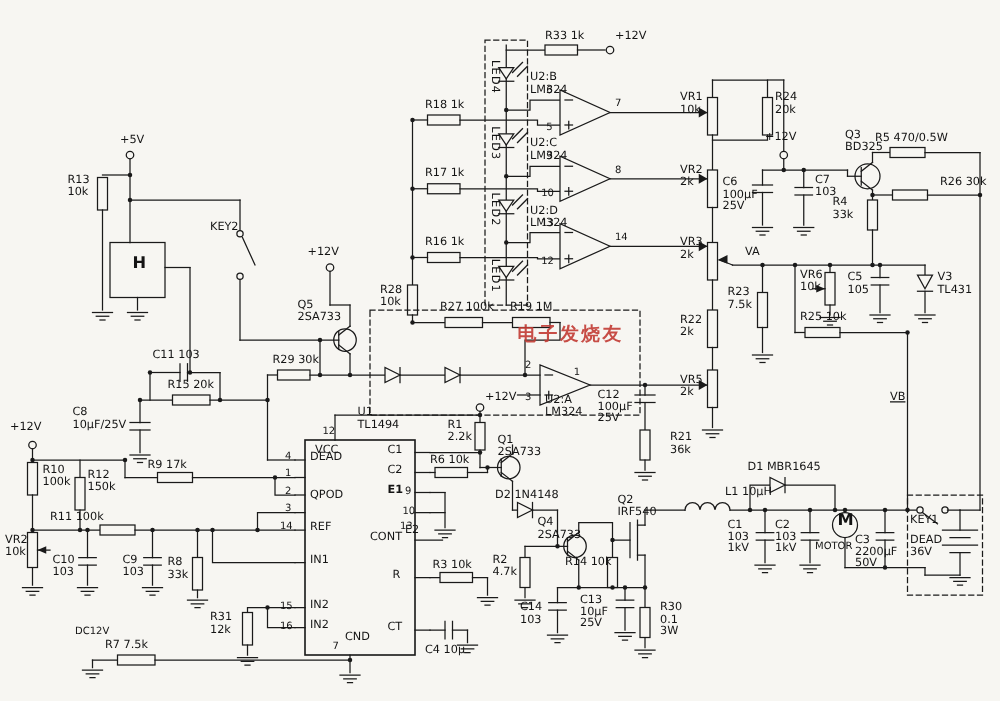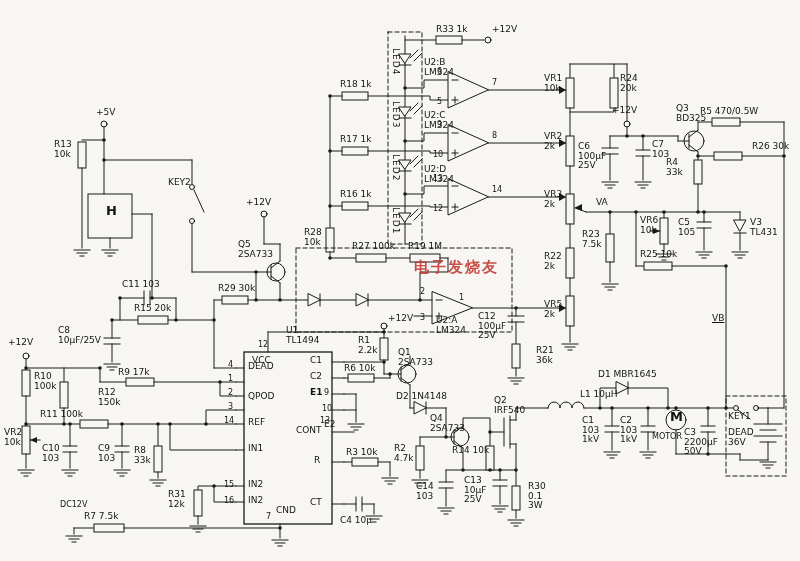"R12" div.lbl { margin-left: 28px -> none; top: 388px -> 376px }
